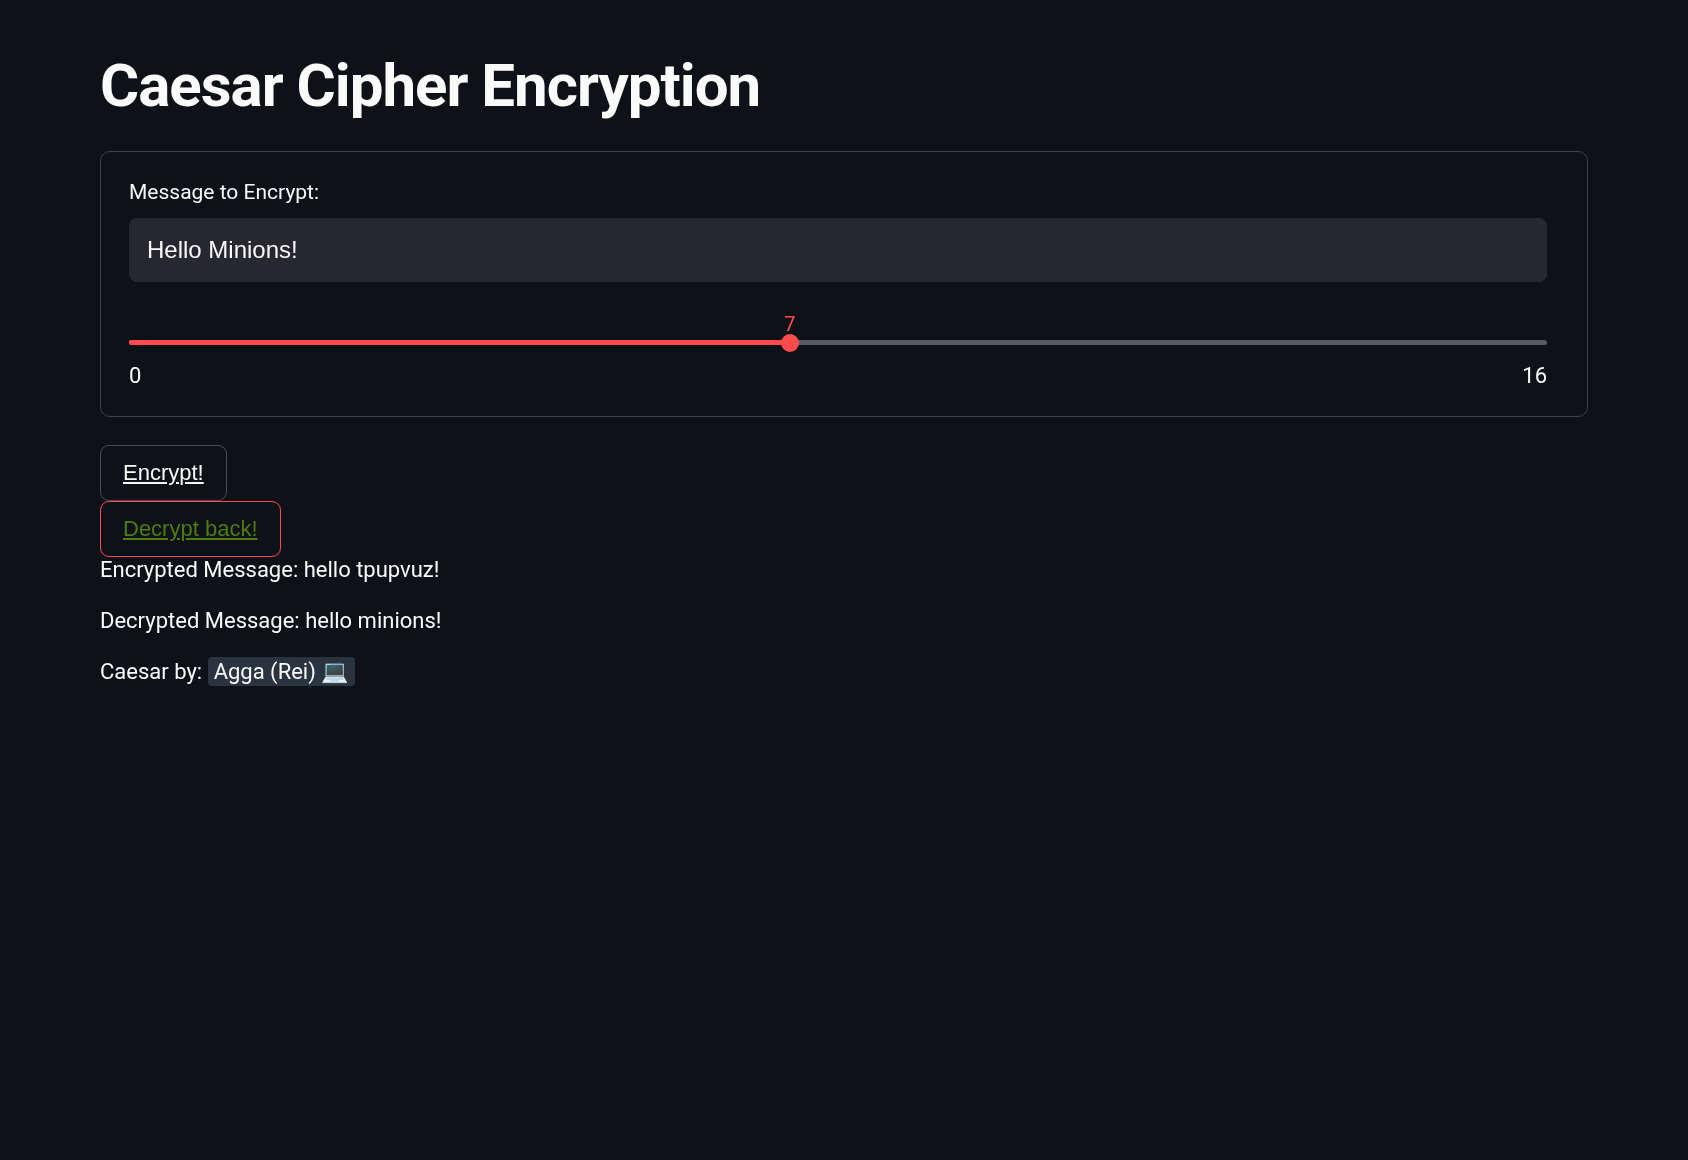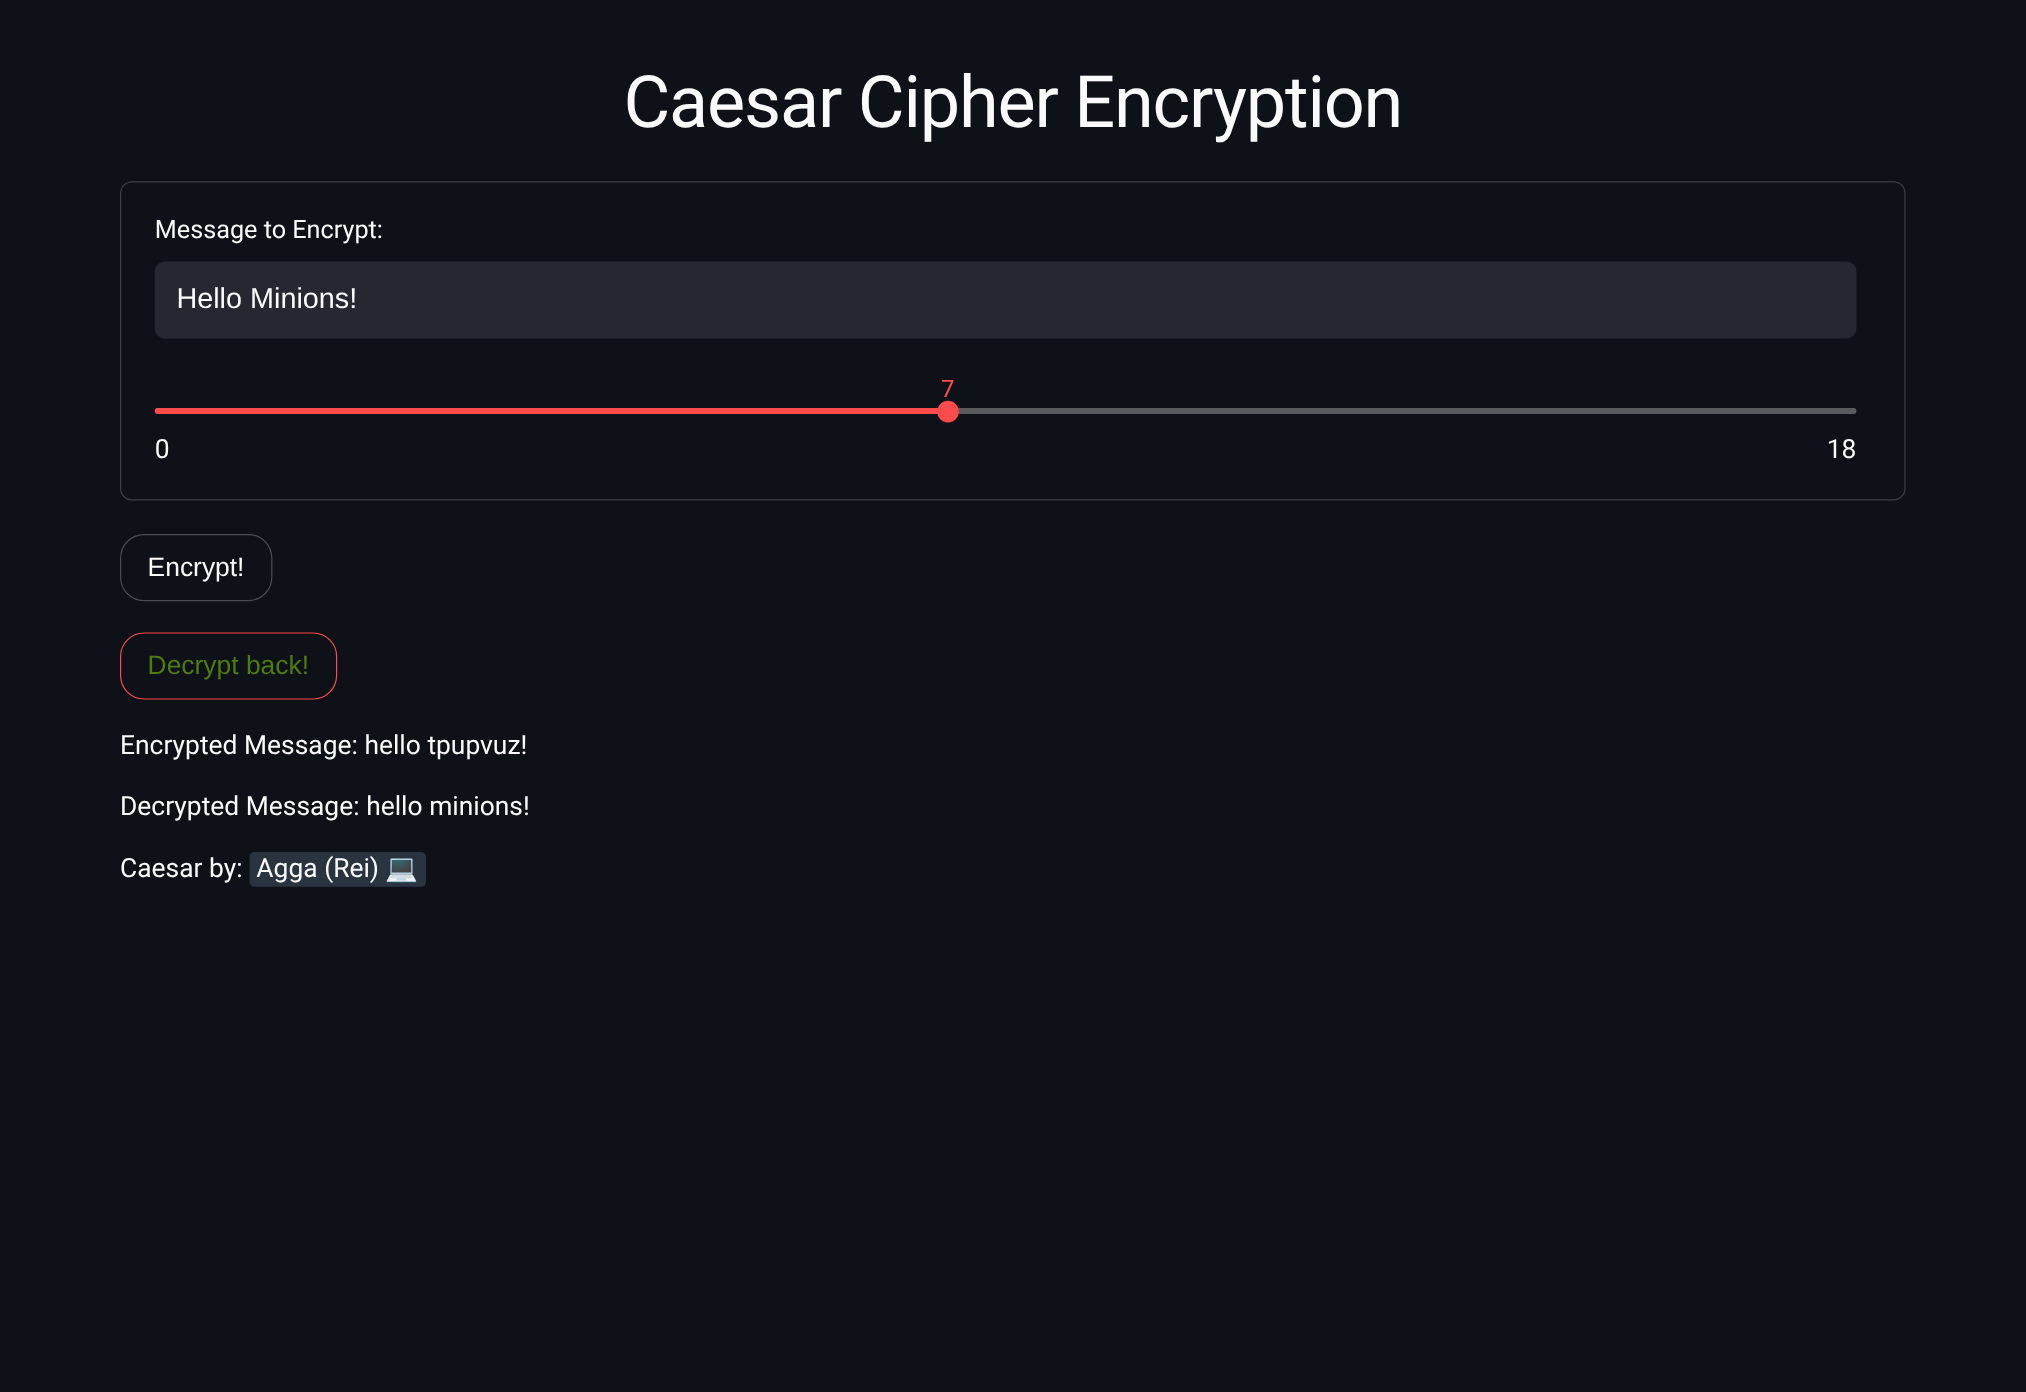"Caesar Cipher Encryption" .page-title { font-weight: 400 -> 700; text-align: center -> none }
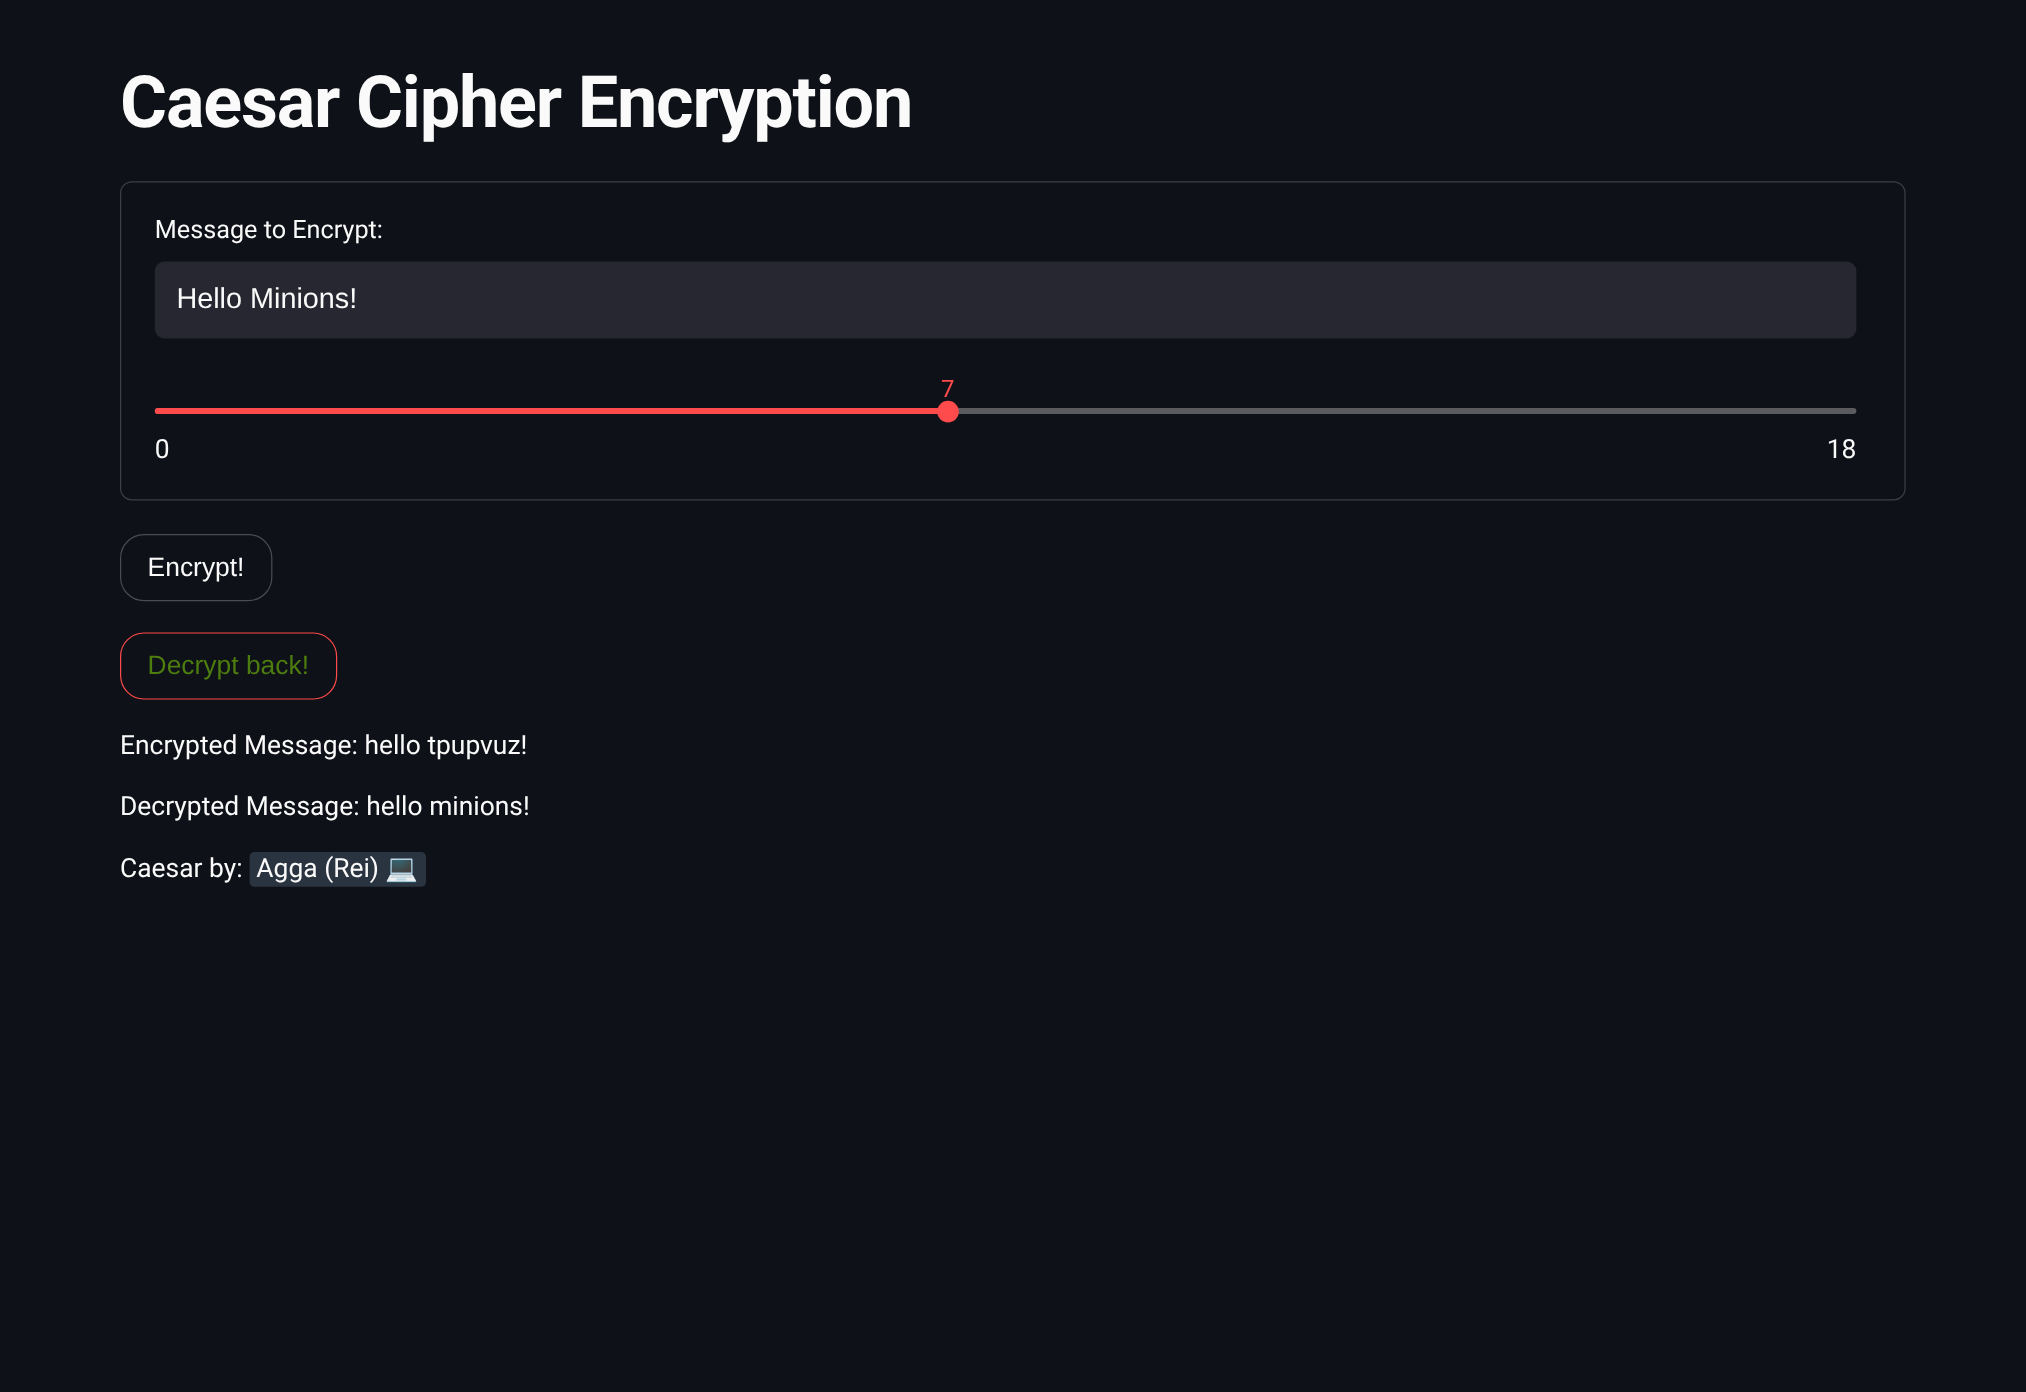"18" span { text: 18 -> 16 }
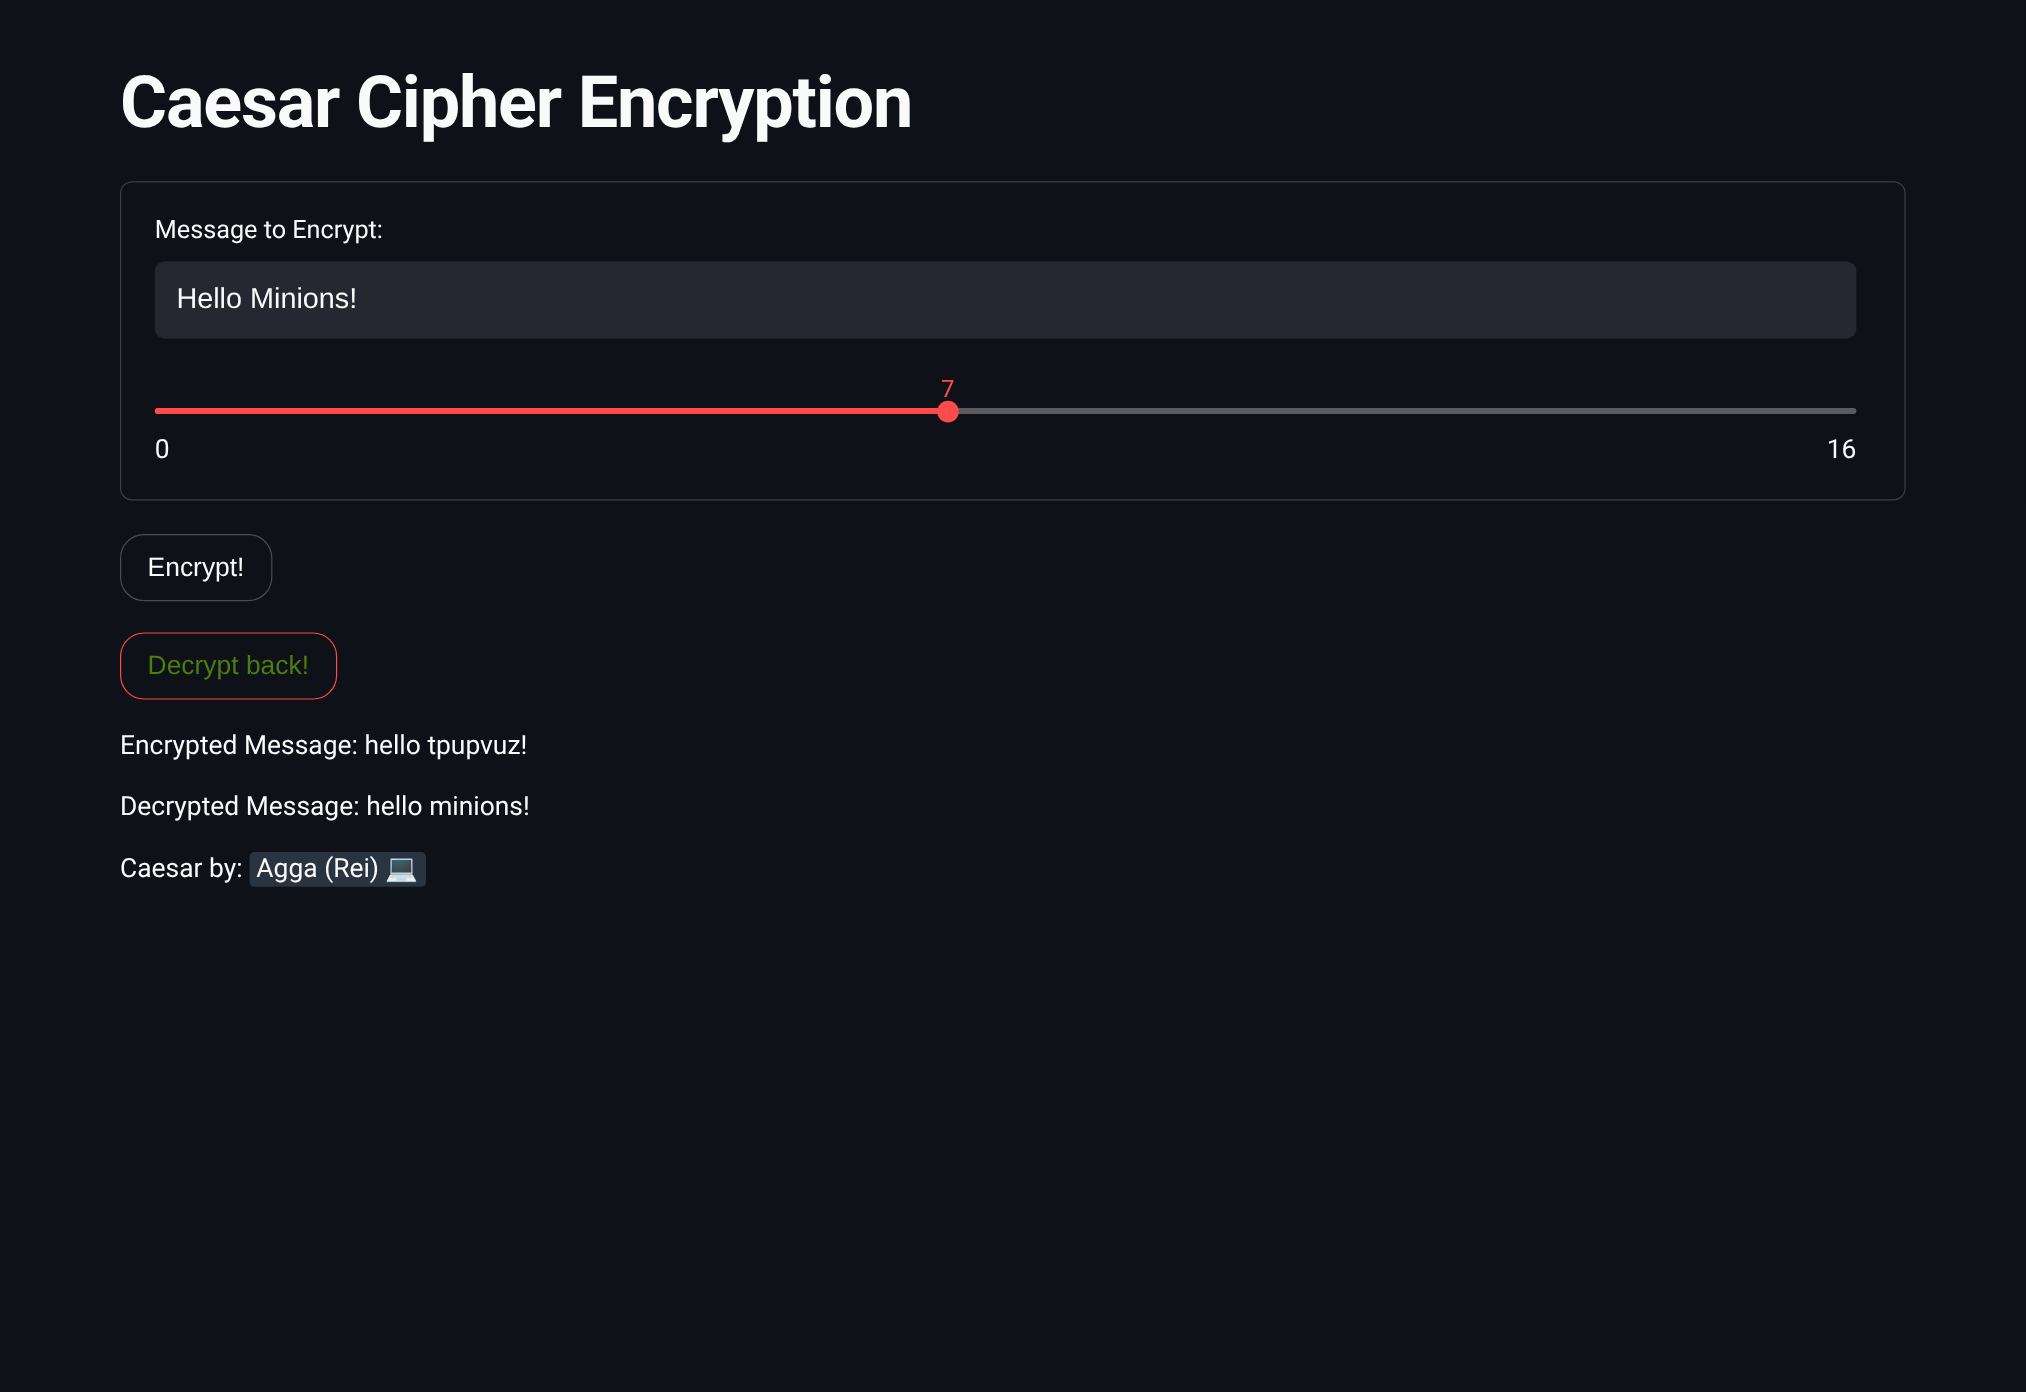"Encrypt!" .btn { border-radius: 20px -> 9px; margin-bottom: 26px -> none; text-decoration: none -> underline }
